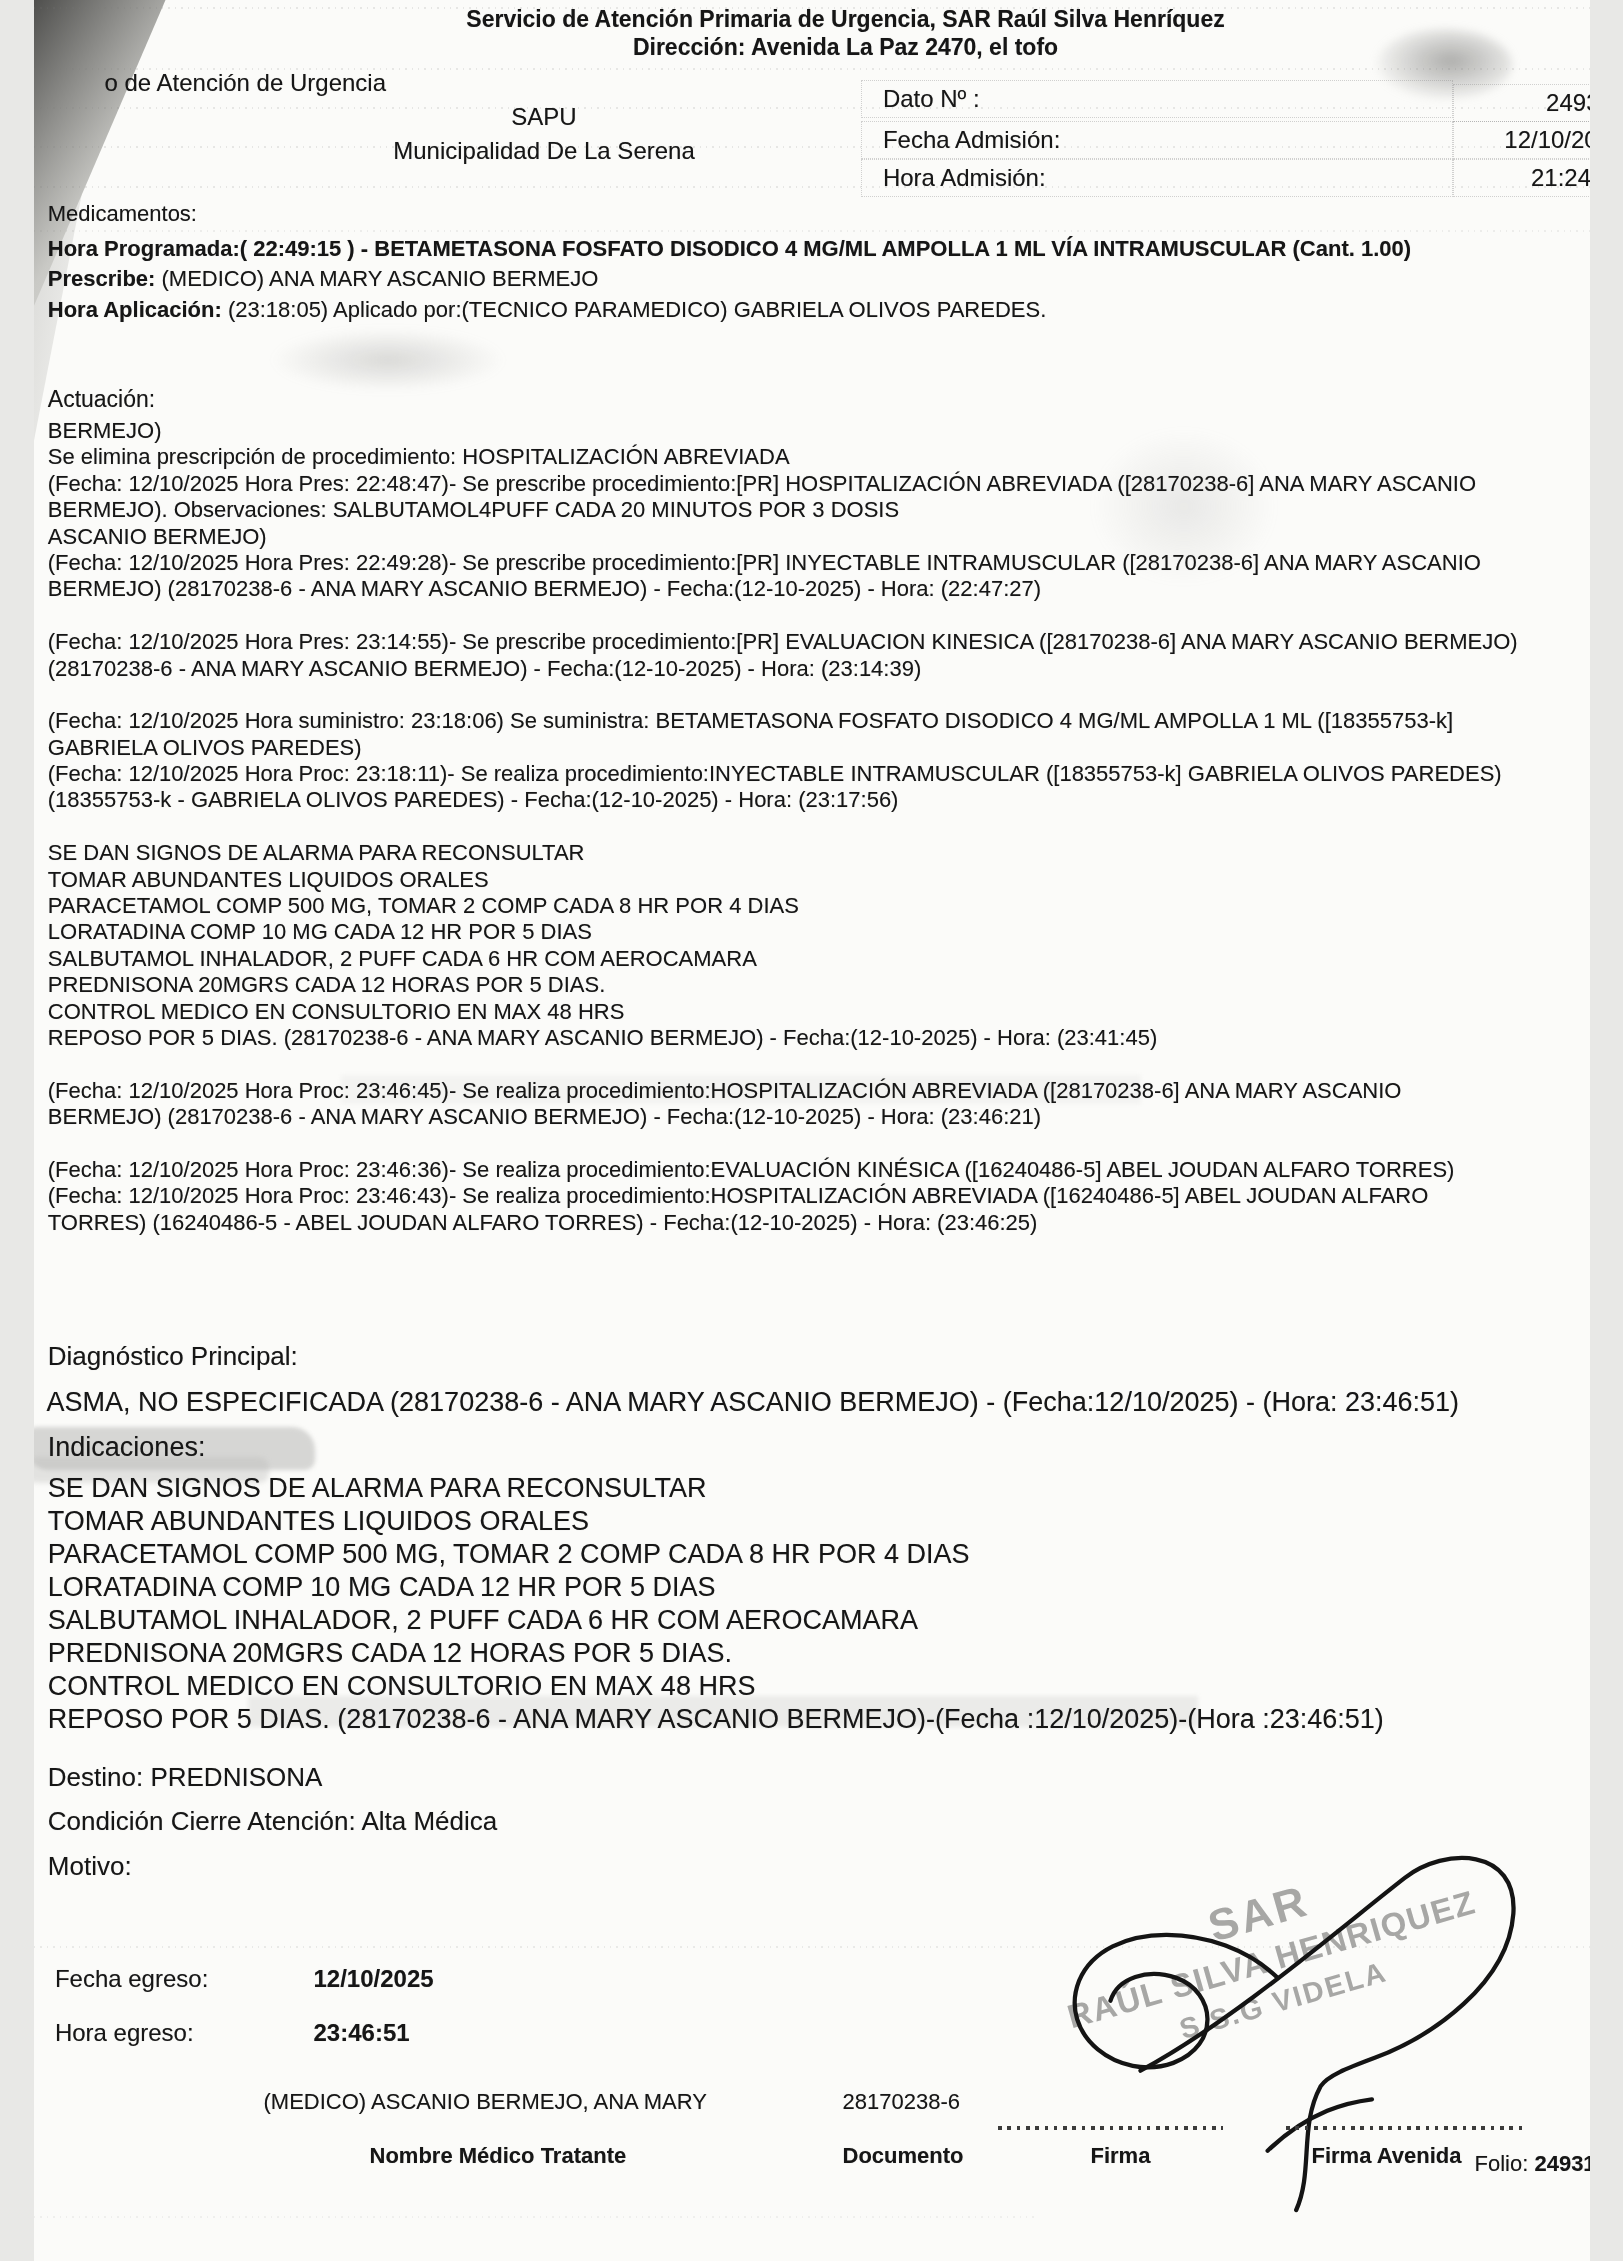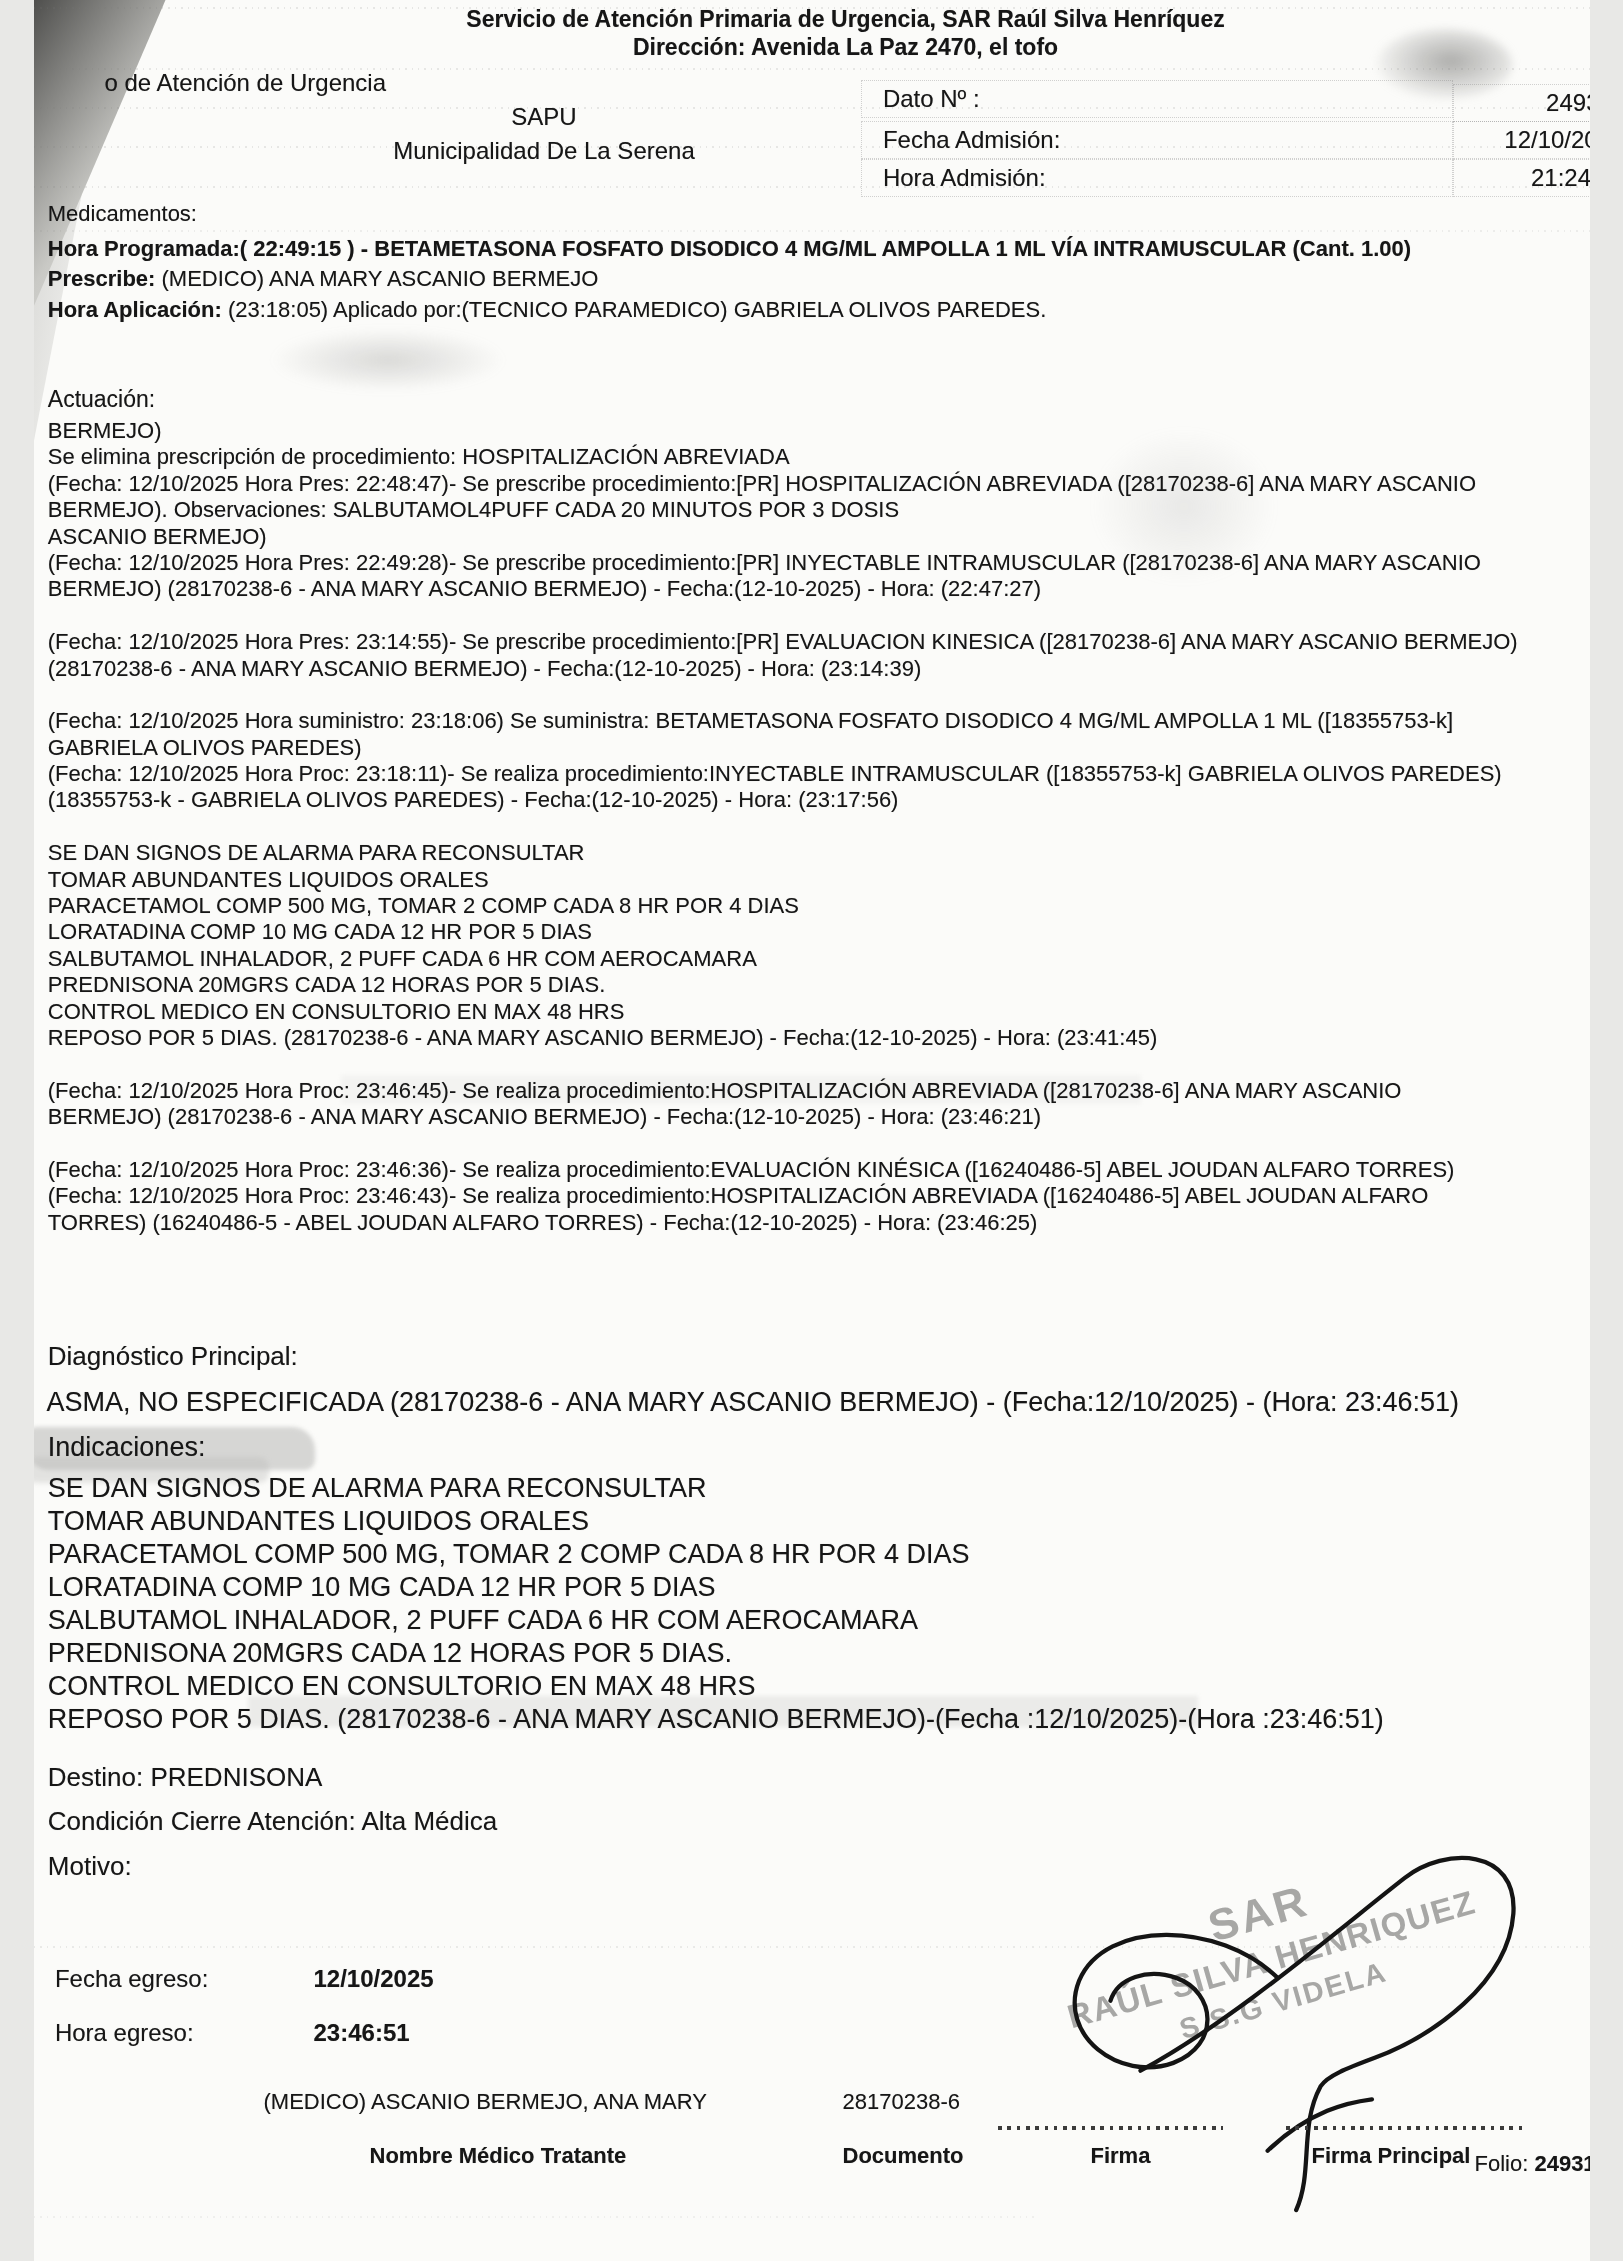"Firma Principal" div.abs { text: Principal -> Avenida }
